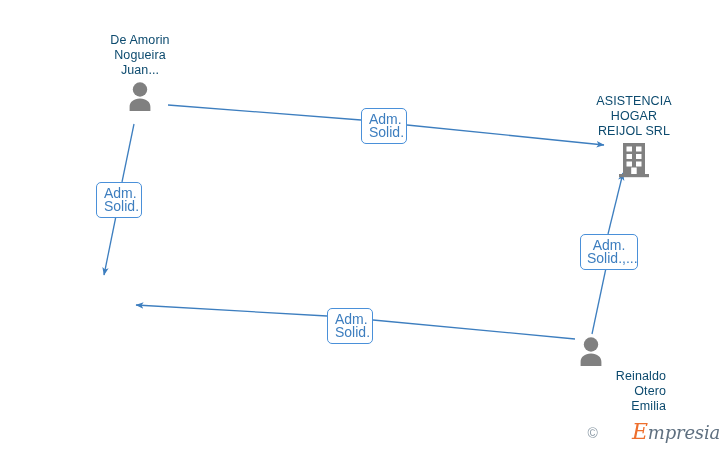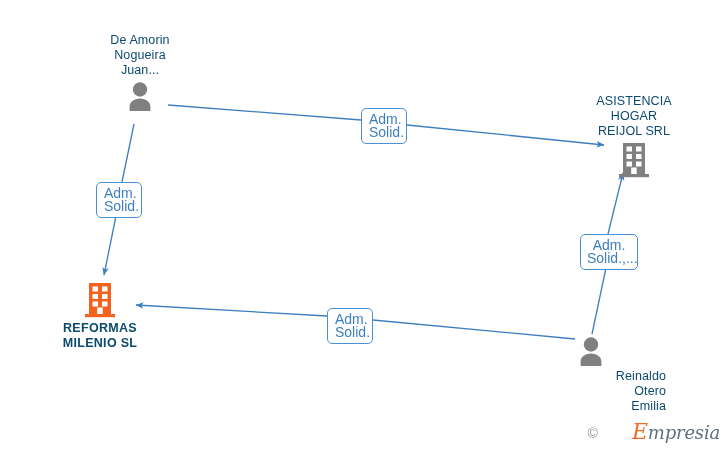"REFORMAS" div.node { html: <div> <svg> <rect></rect> <rect></rect> <rect></rect> <rect></rect> <rect></rect> <rect></rect> <rect></rect> <rect></rect> <rect></rect> </svg> <div>REFORMAS MILENIO SL</div> </div> -> none }
